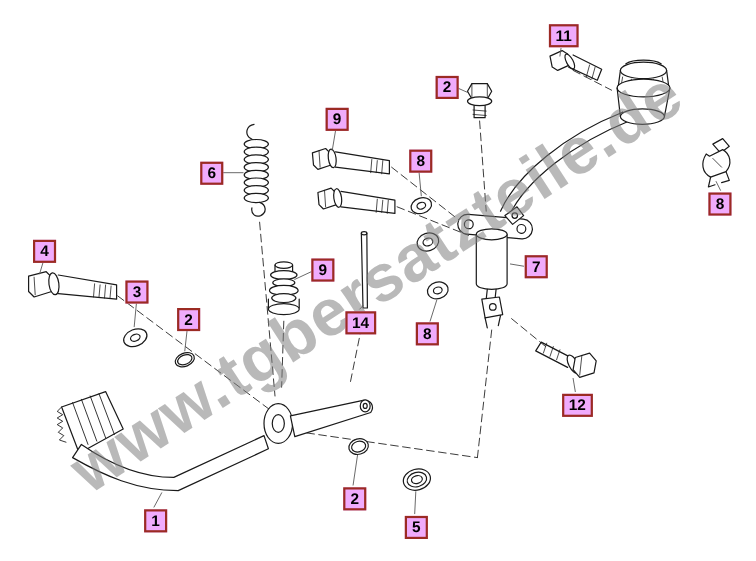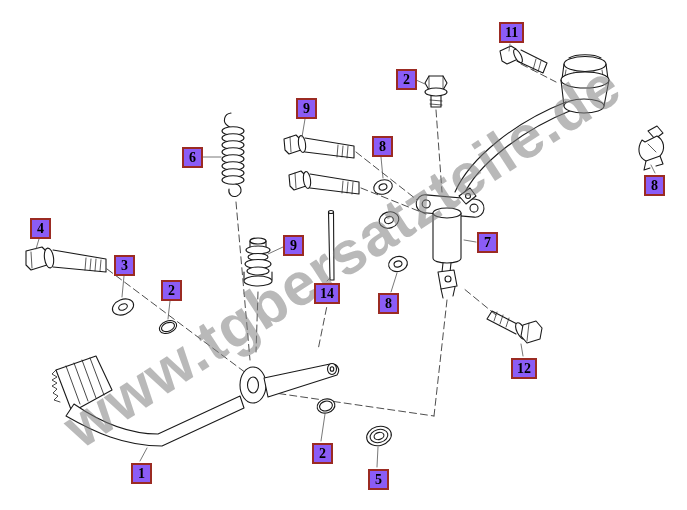"11" .callout { background: #8b5cf6 -> #f0abfc; font-family: Liberation Serif, serif -> none }
